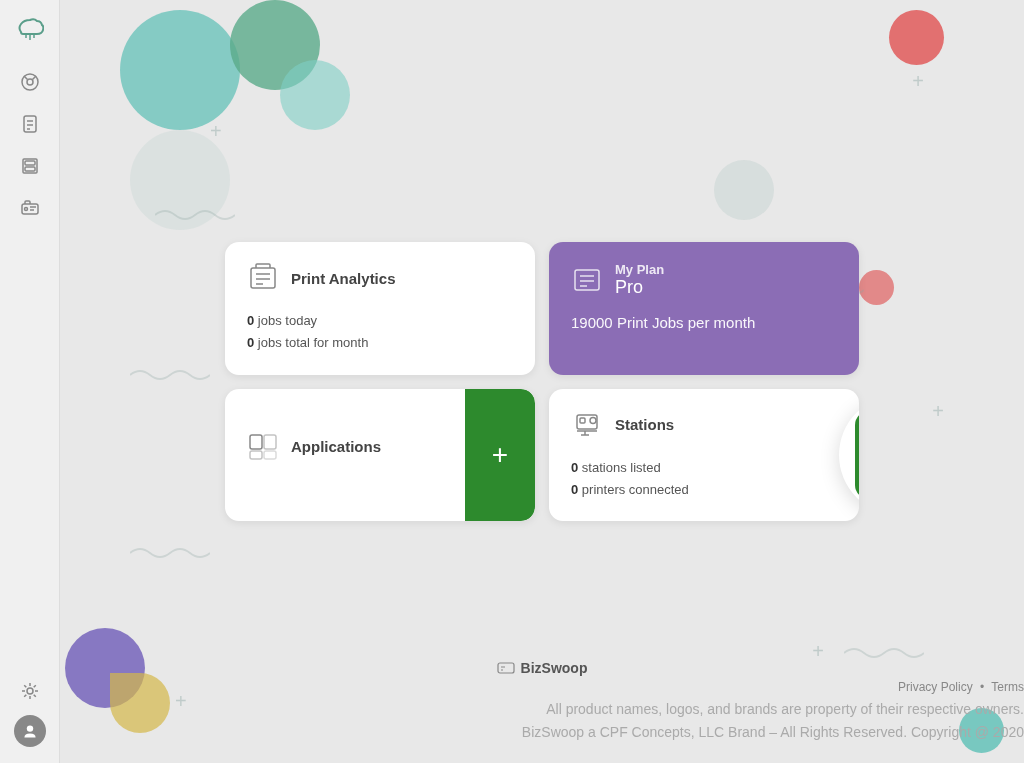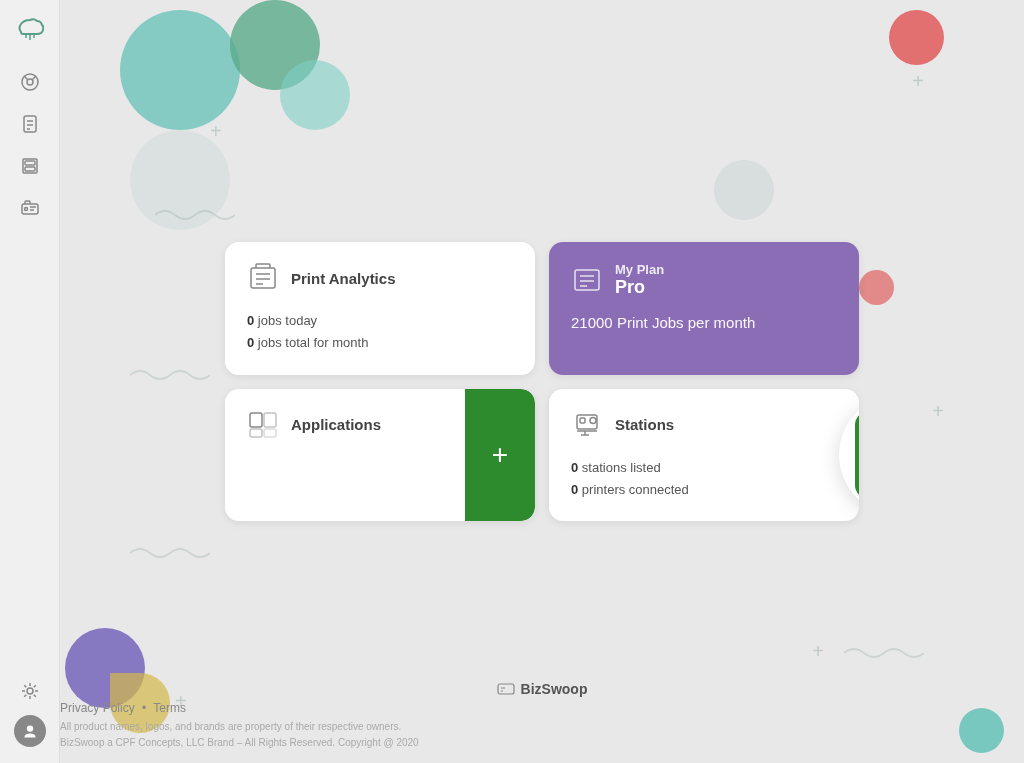"Pro" .card-plan .plan-name { font-weight: 700 -> 400 }
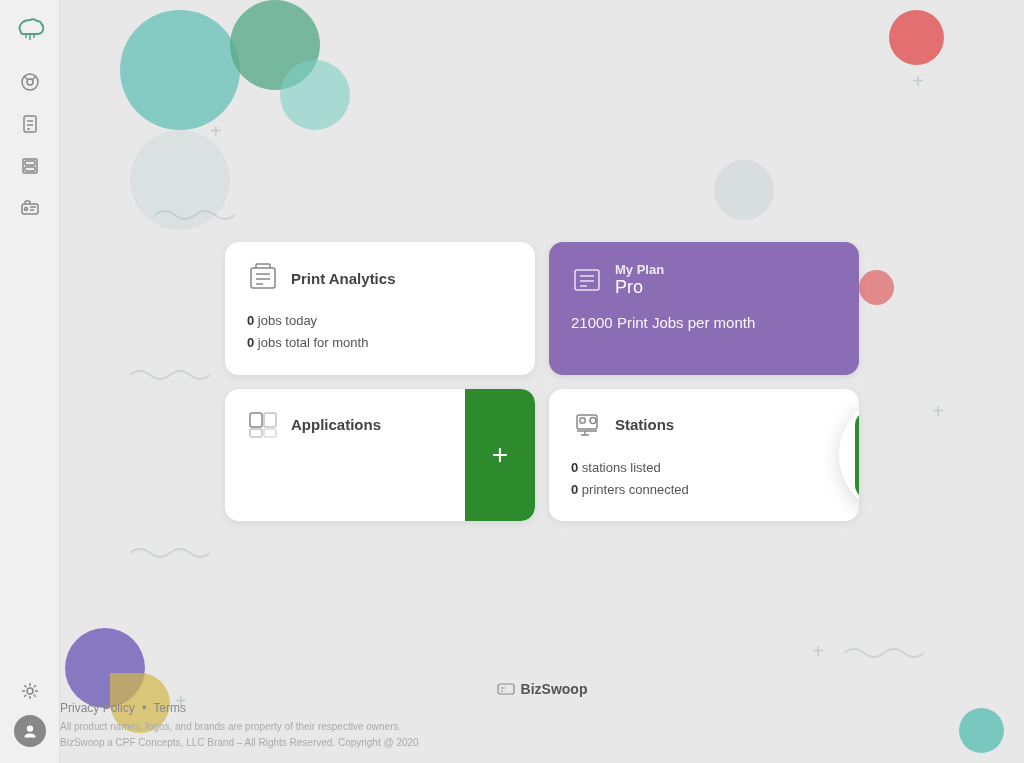"21000 Print Jobs per month" div.plan-jobs { text: 21000 -> 19000 }
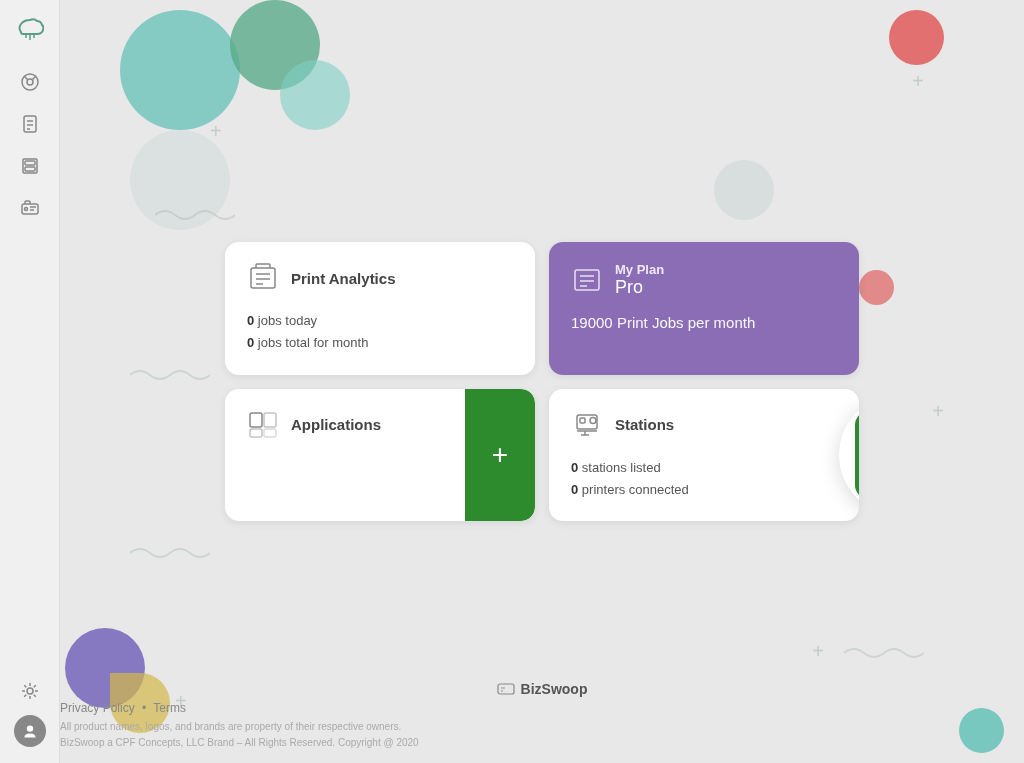"Applications" .card-applications { flex-direction: column -> none }
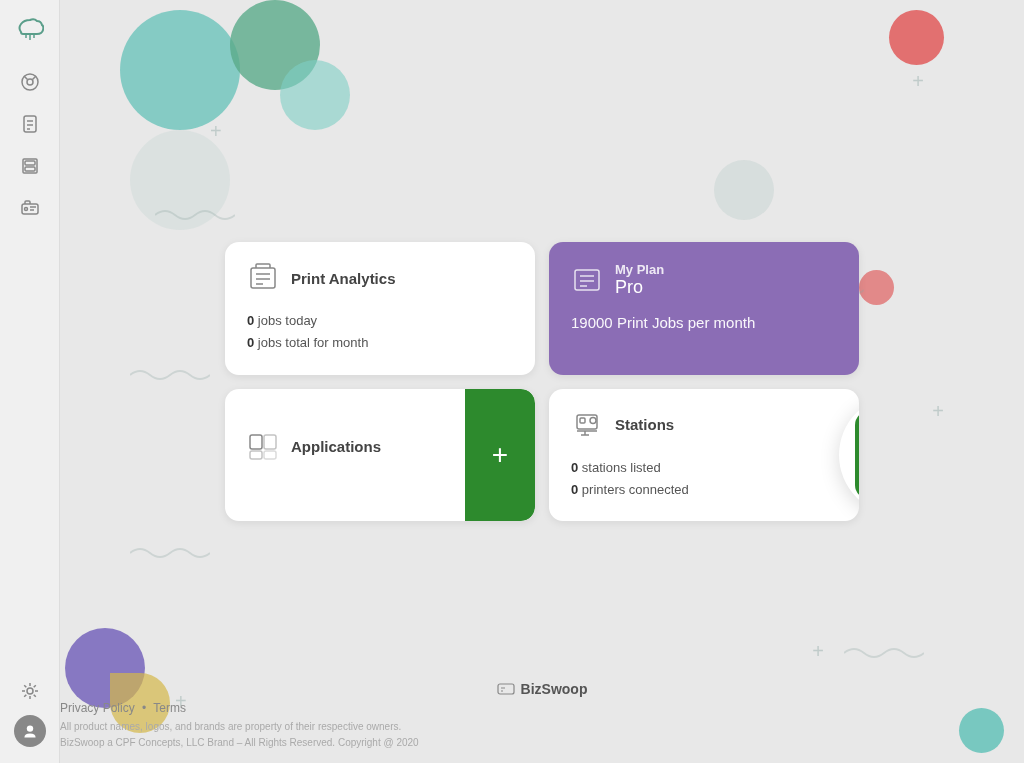"BizSwoop" .footer { bottom: 12px -> 20px; text-align: left -> right }
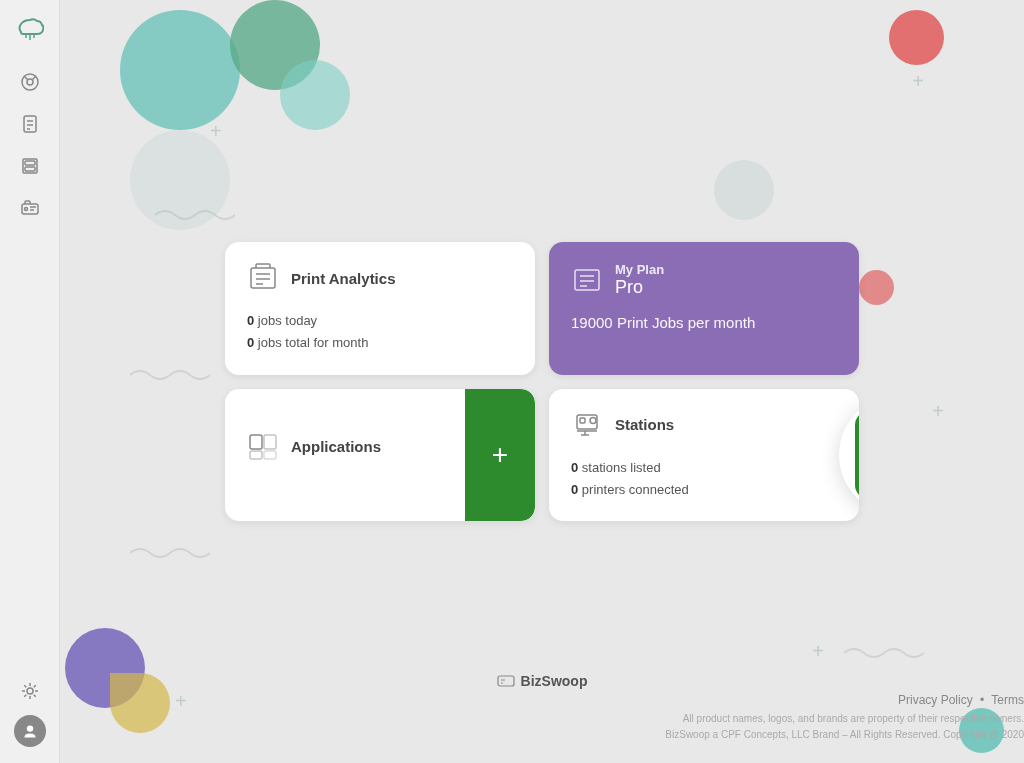"All product names, logos, and" .footer-copy { font-size: 10px -> 14px }
